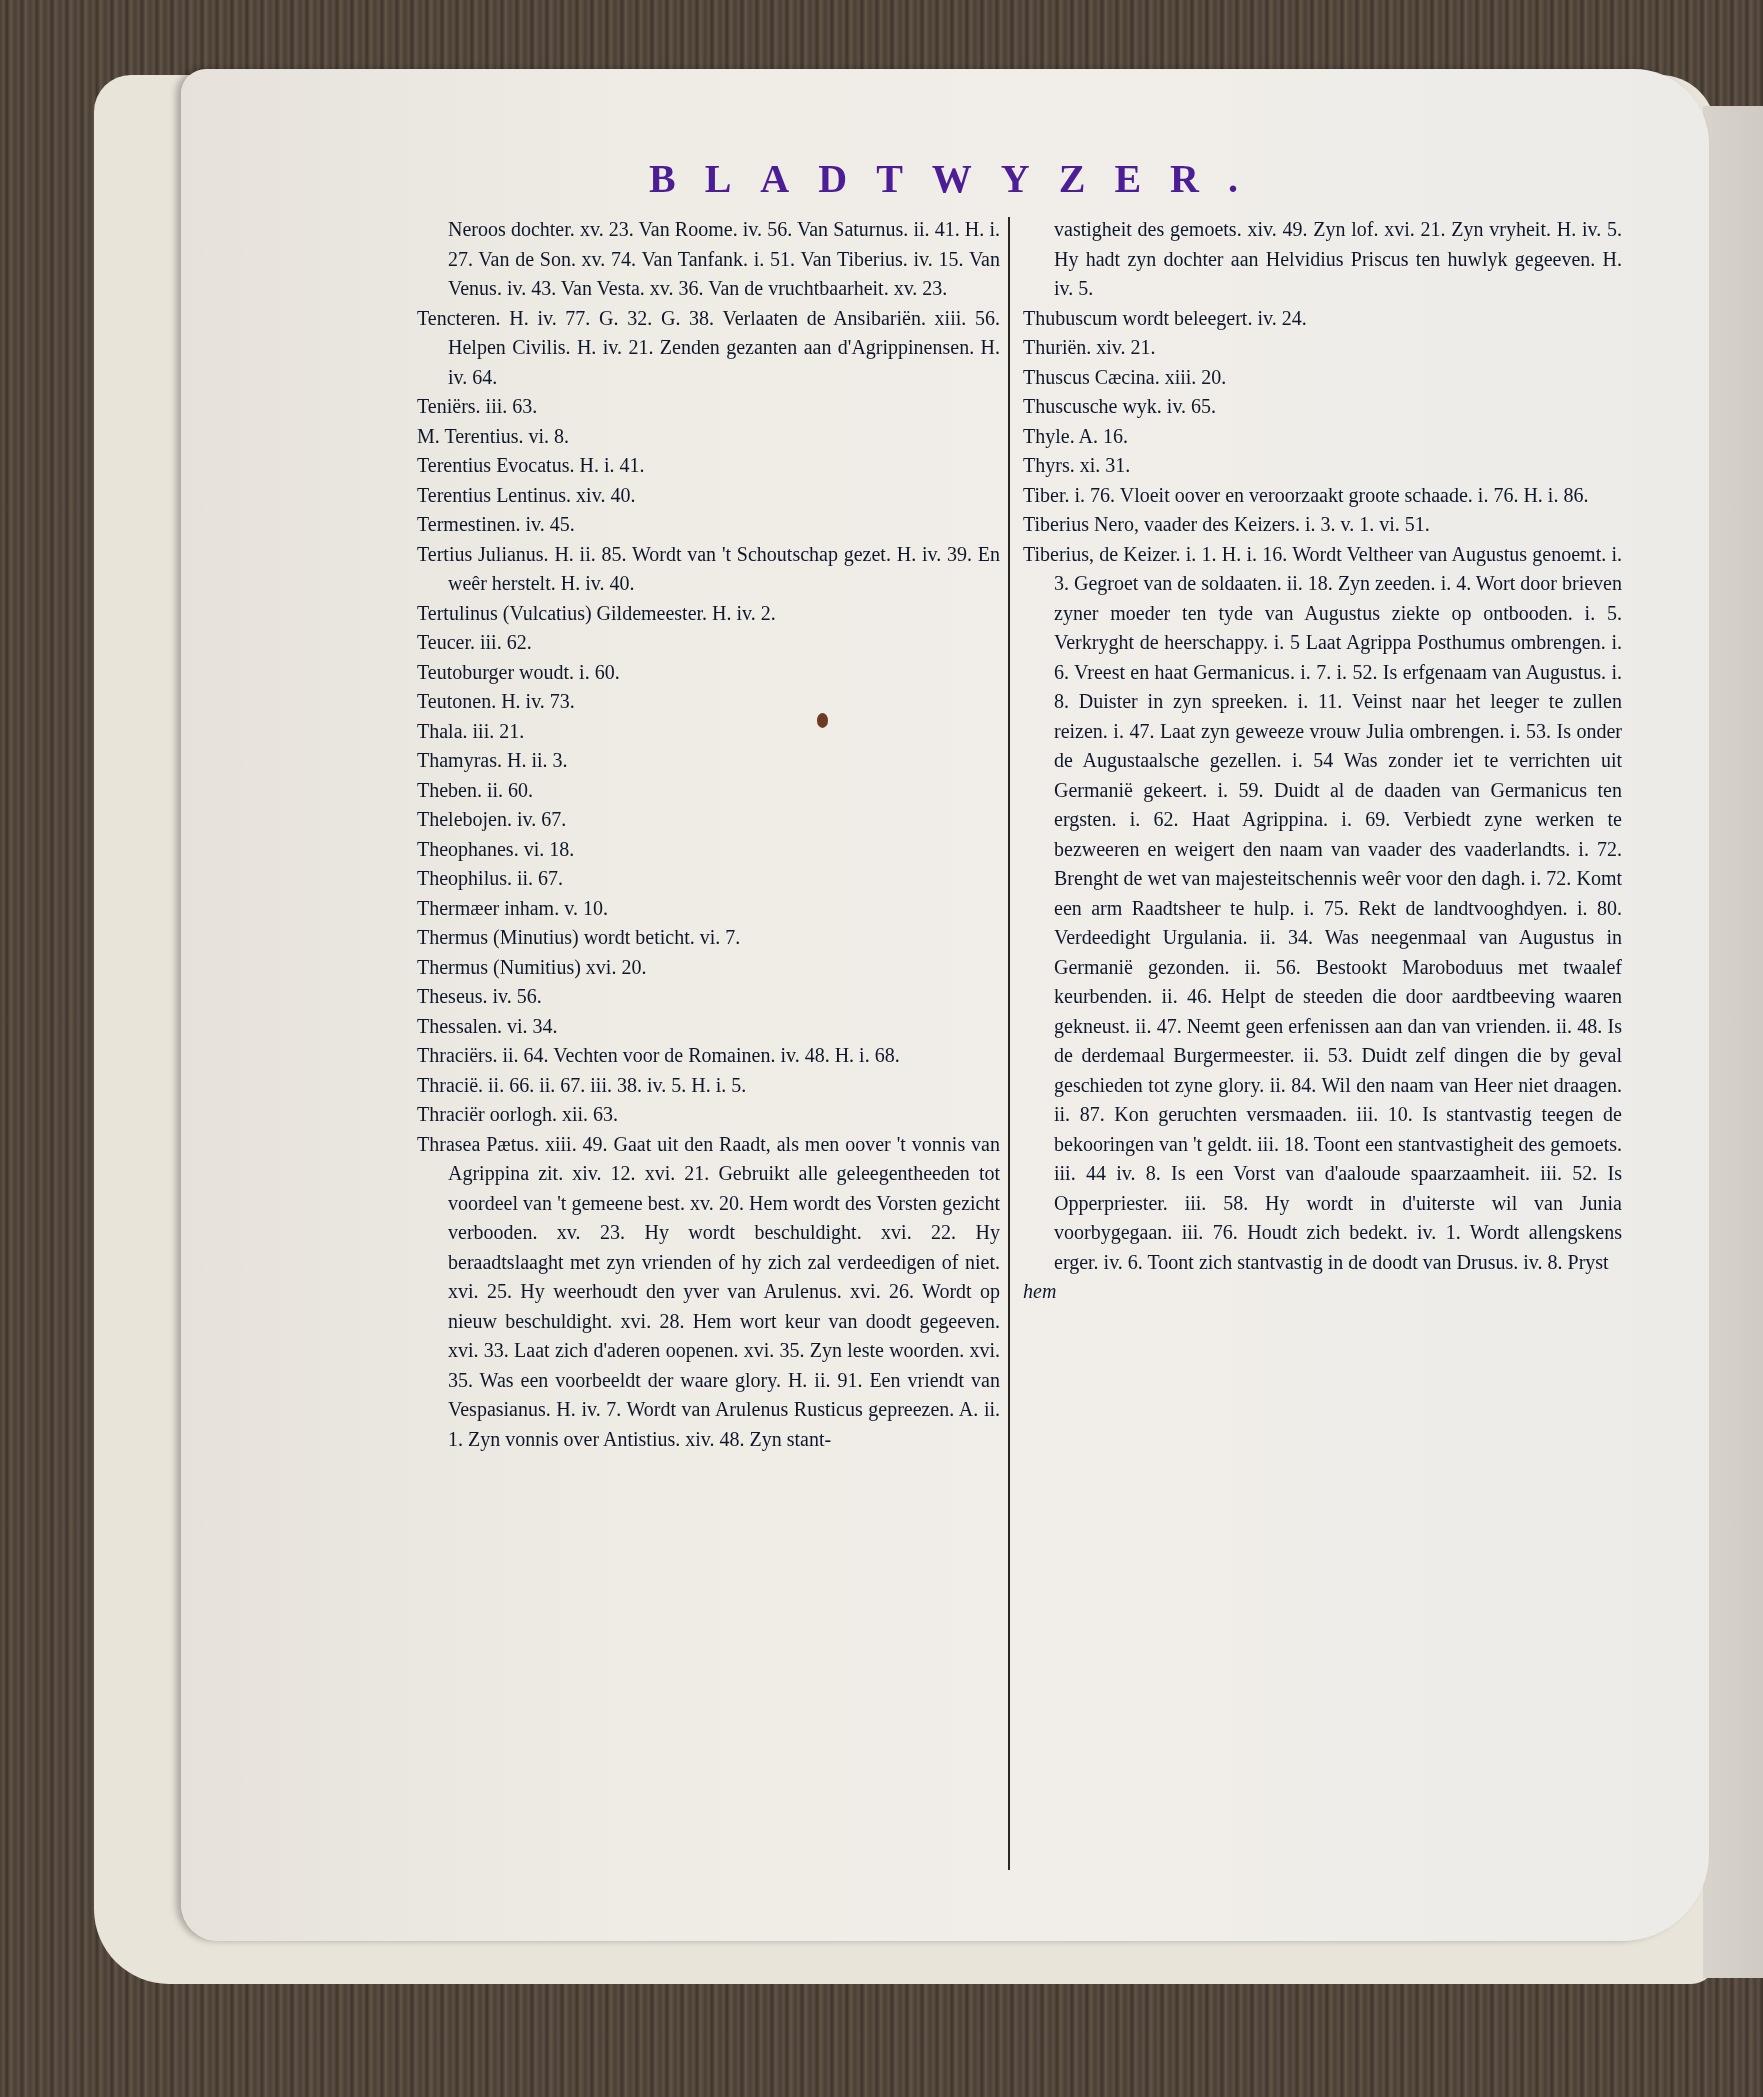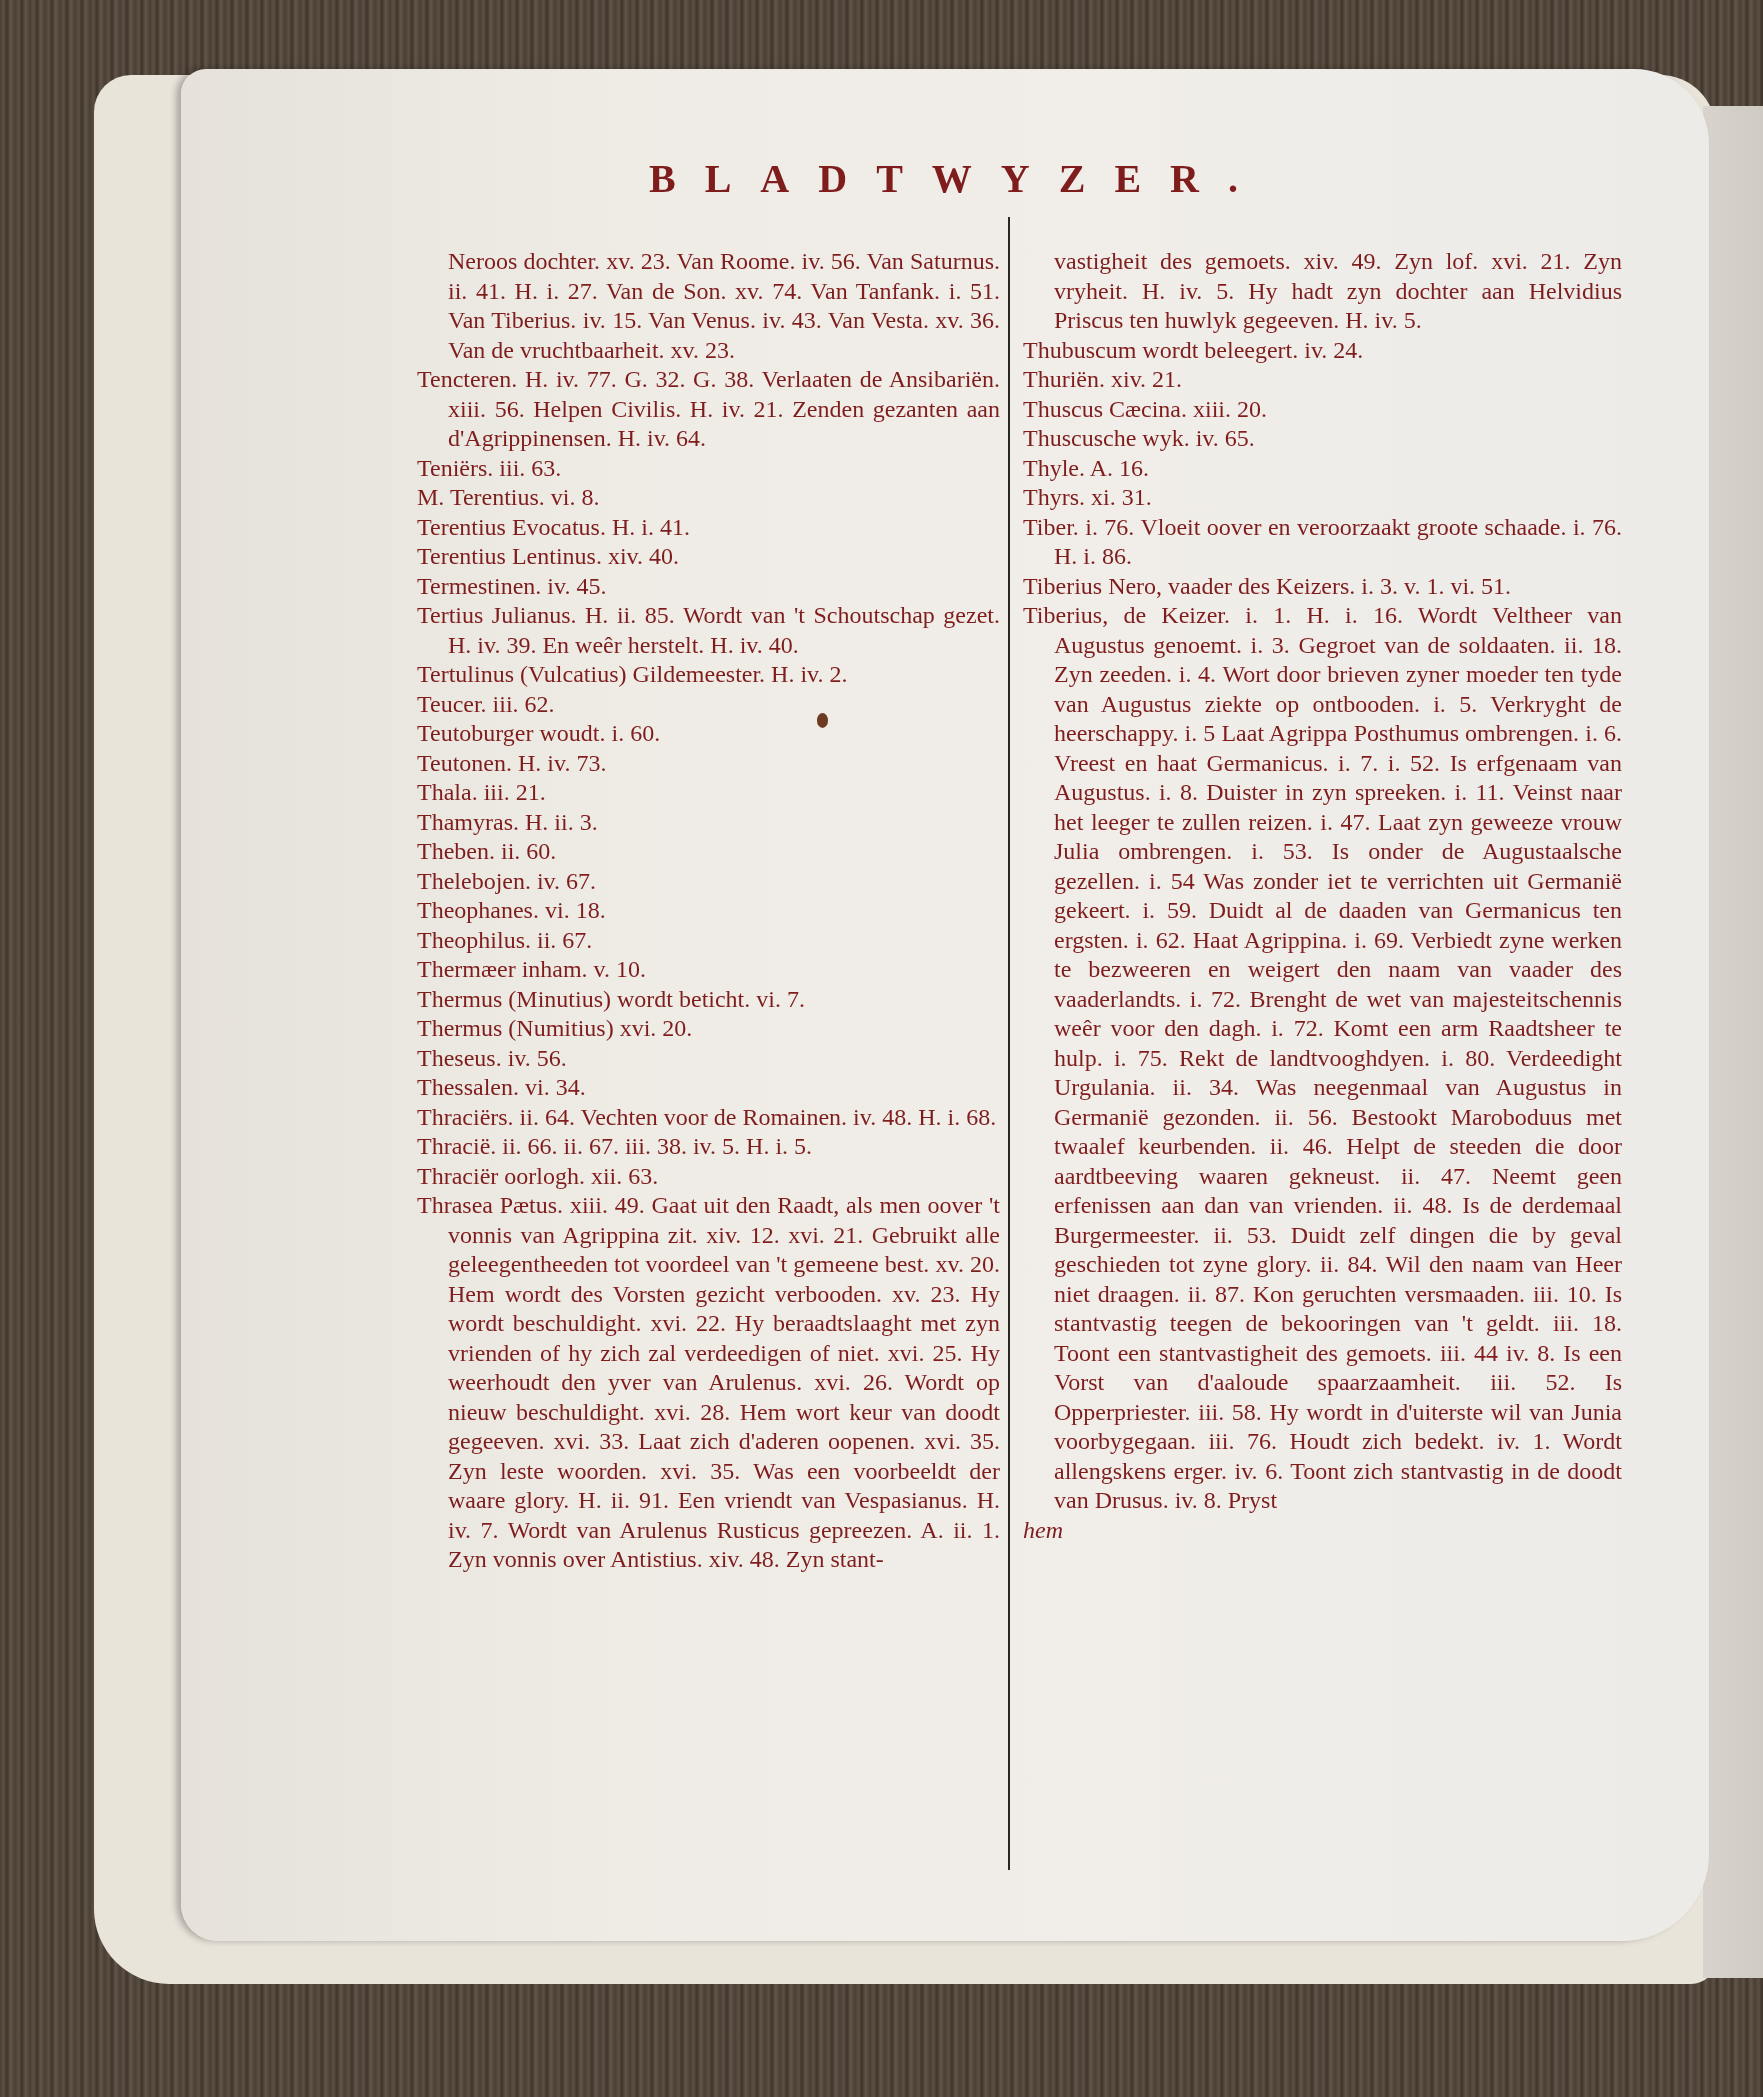"BLADTWYZER." .header { color: #7f1d1d -> #4c1d95 }
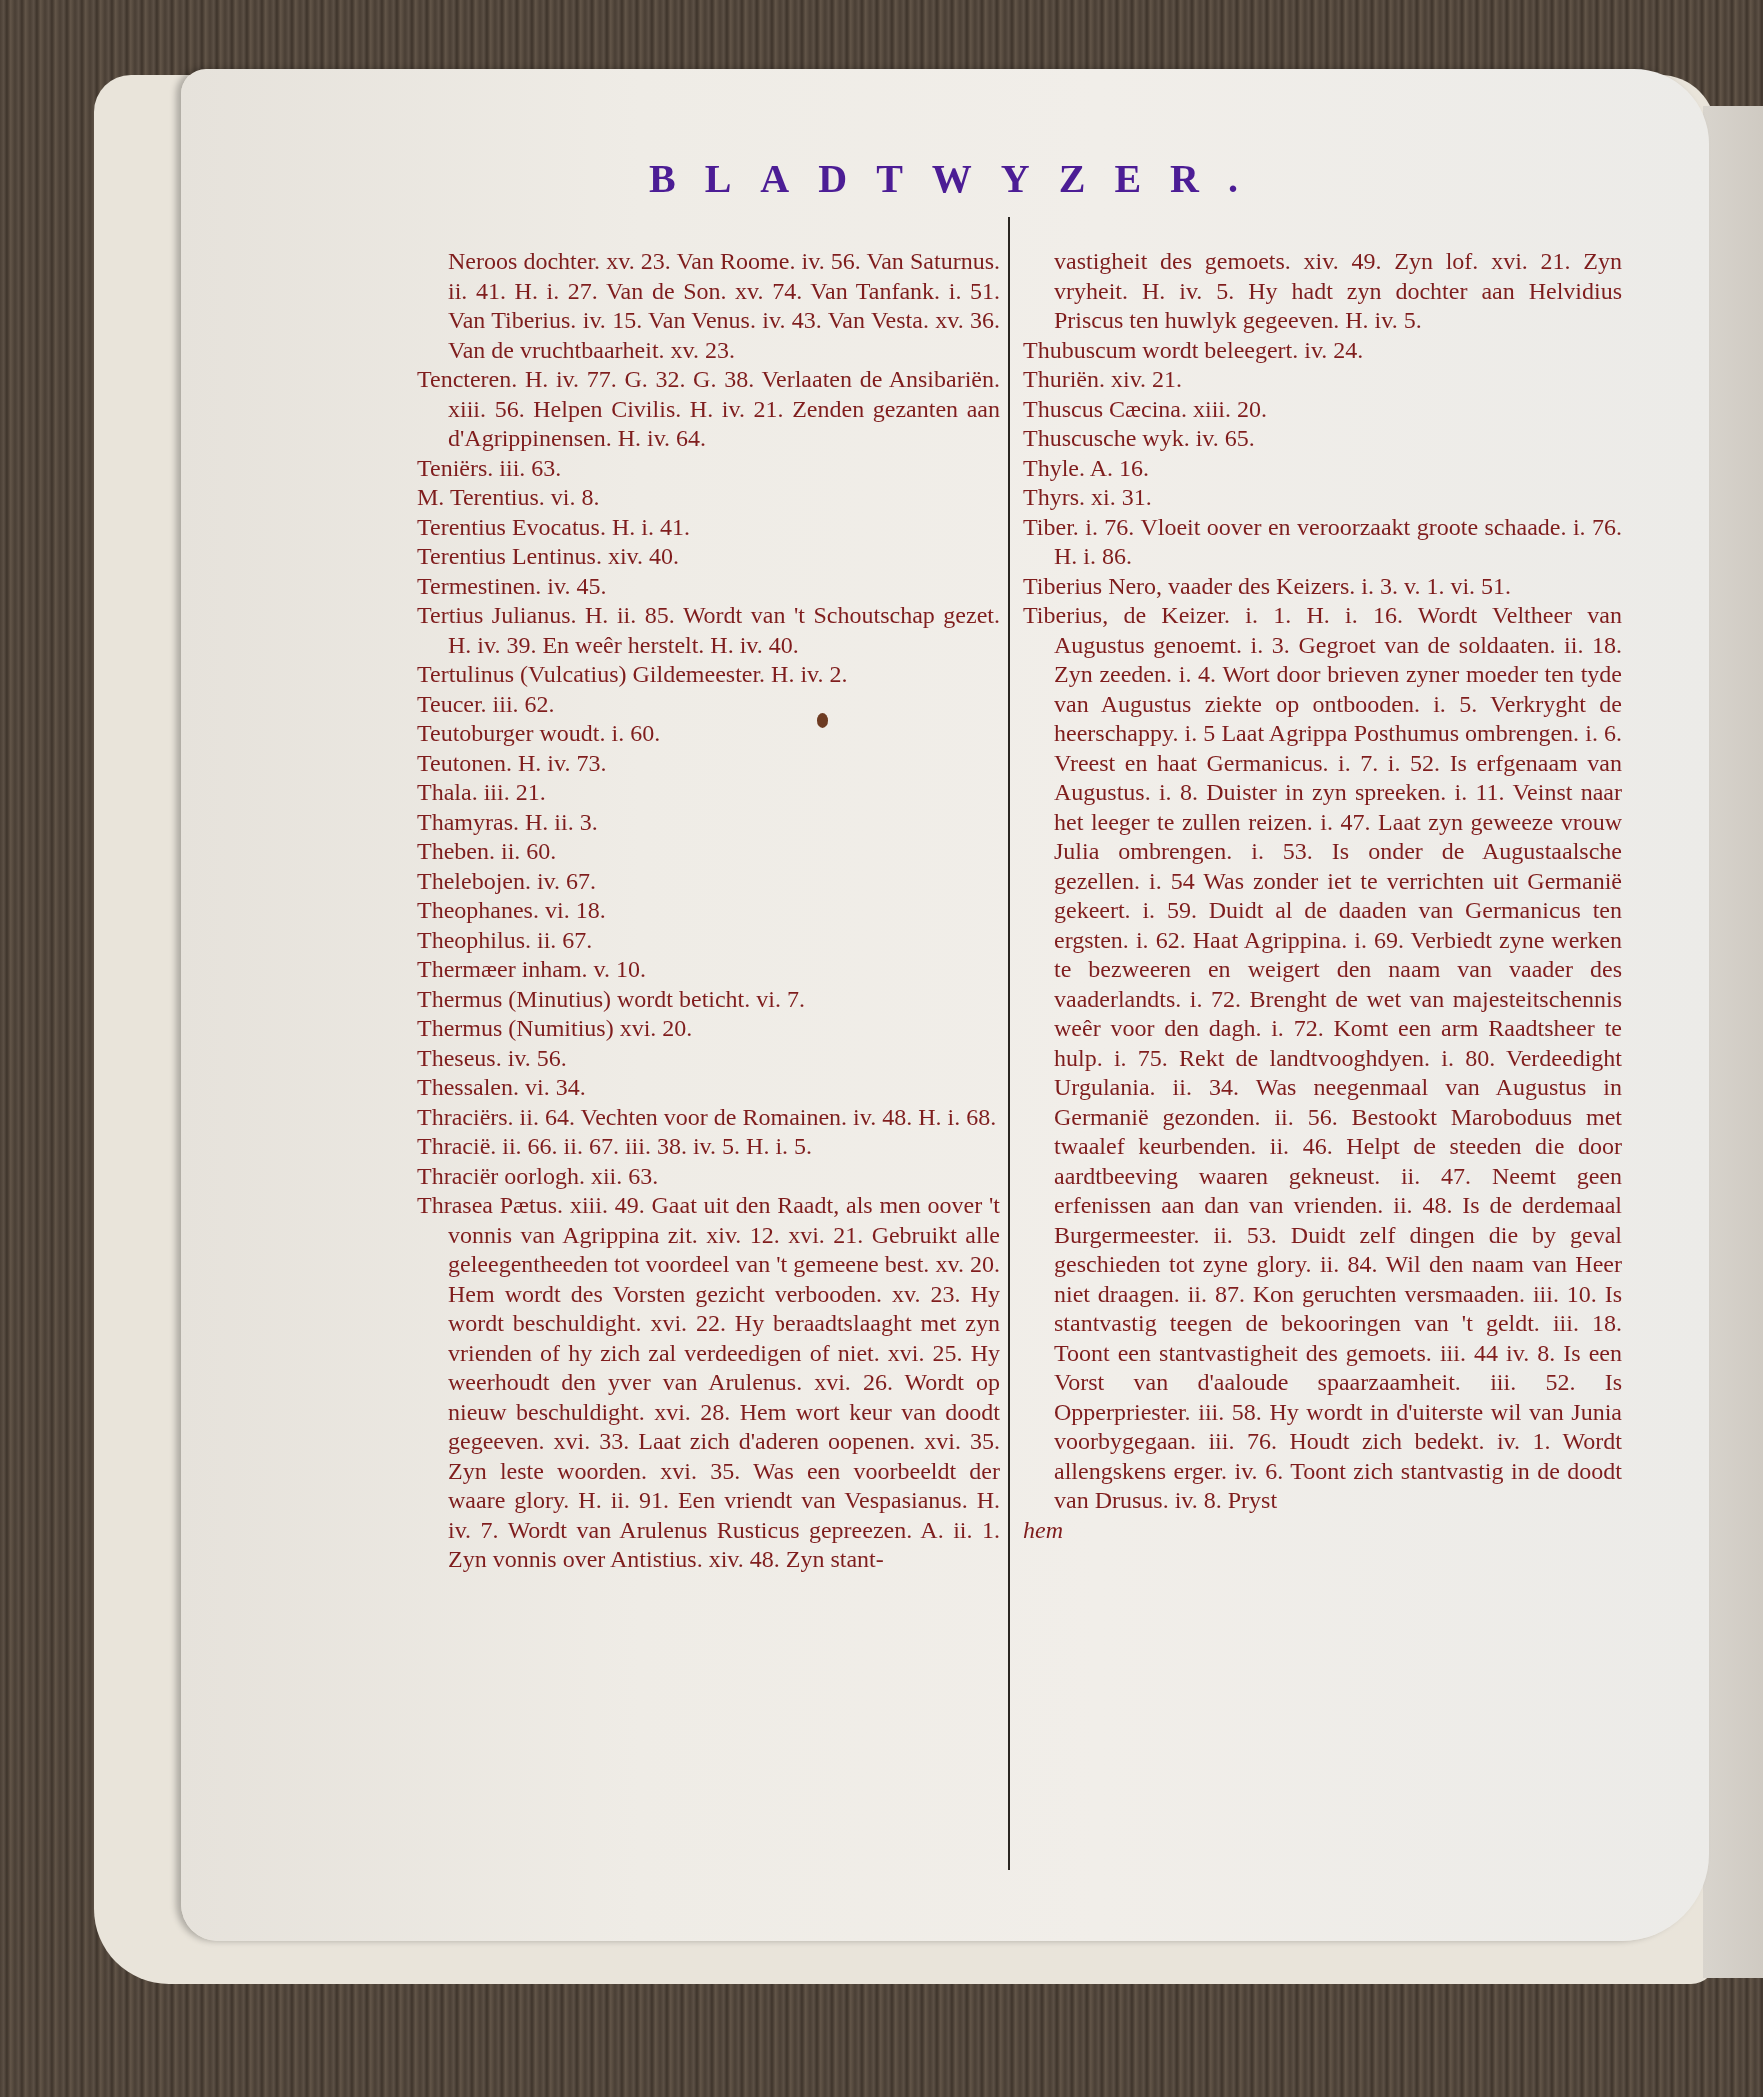"Neroos dochter. xv. 23. Van" .col { color: #7f1d1d -> #0f172a; font-size: 24px -> 20px; margin-top: 32px -> none }
